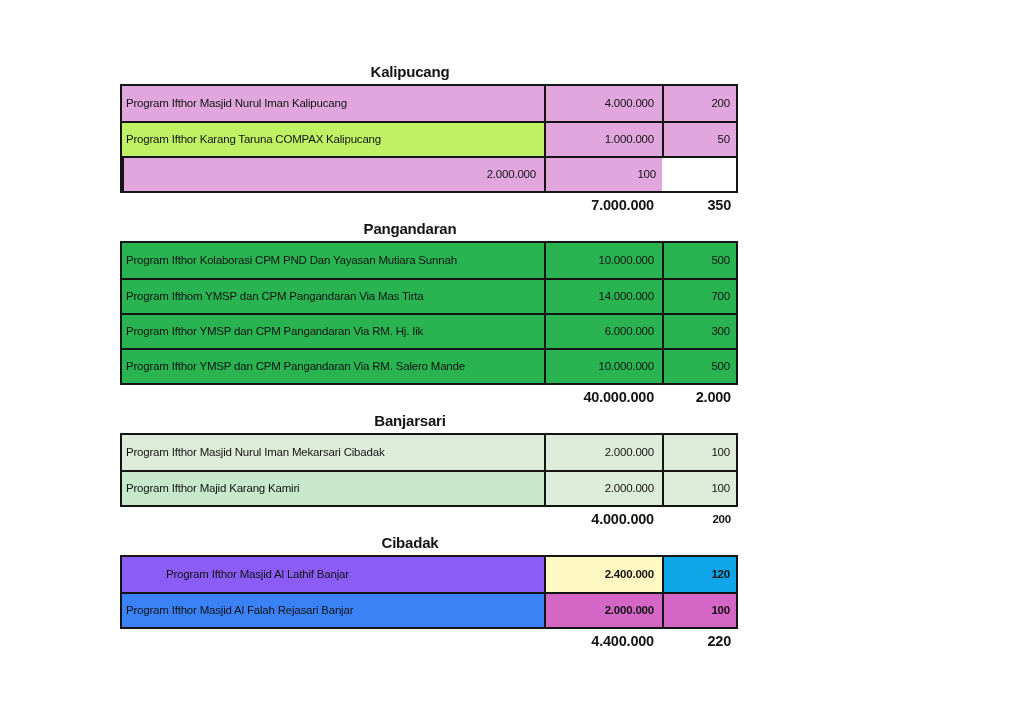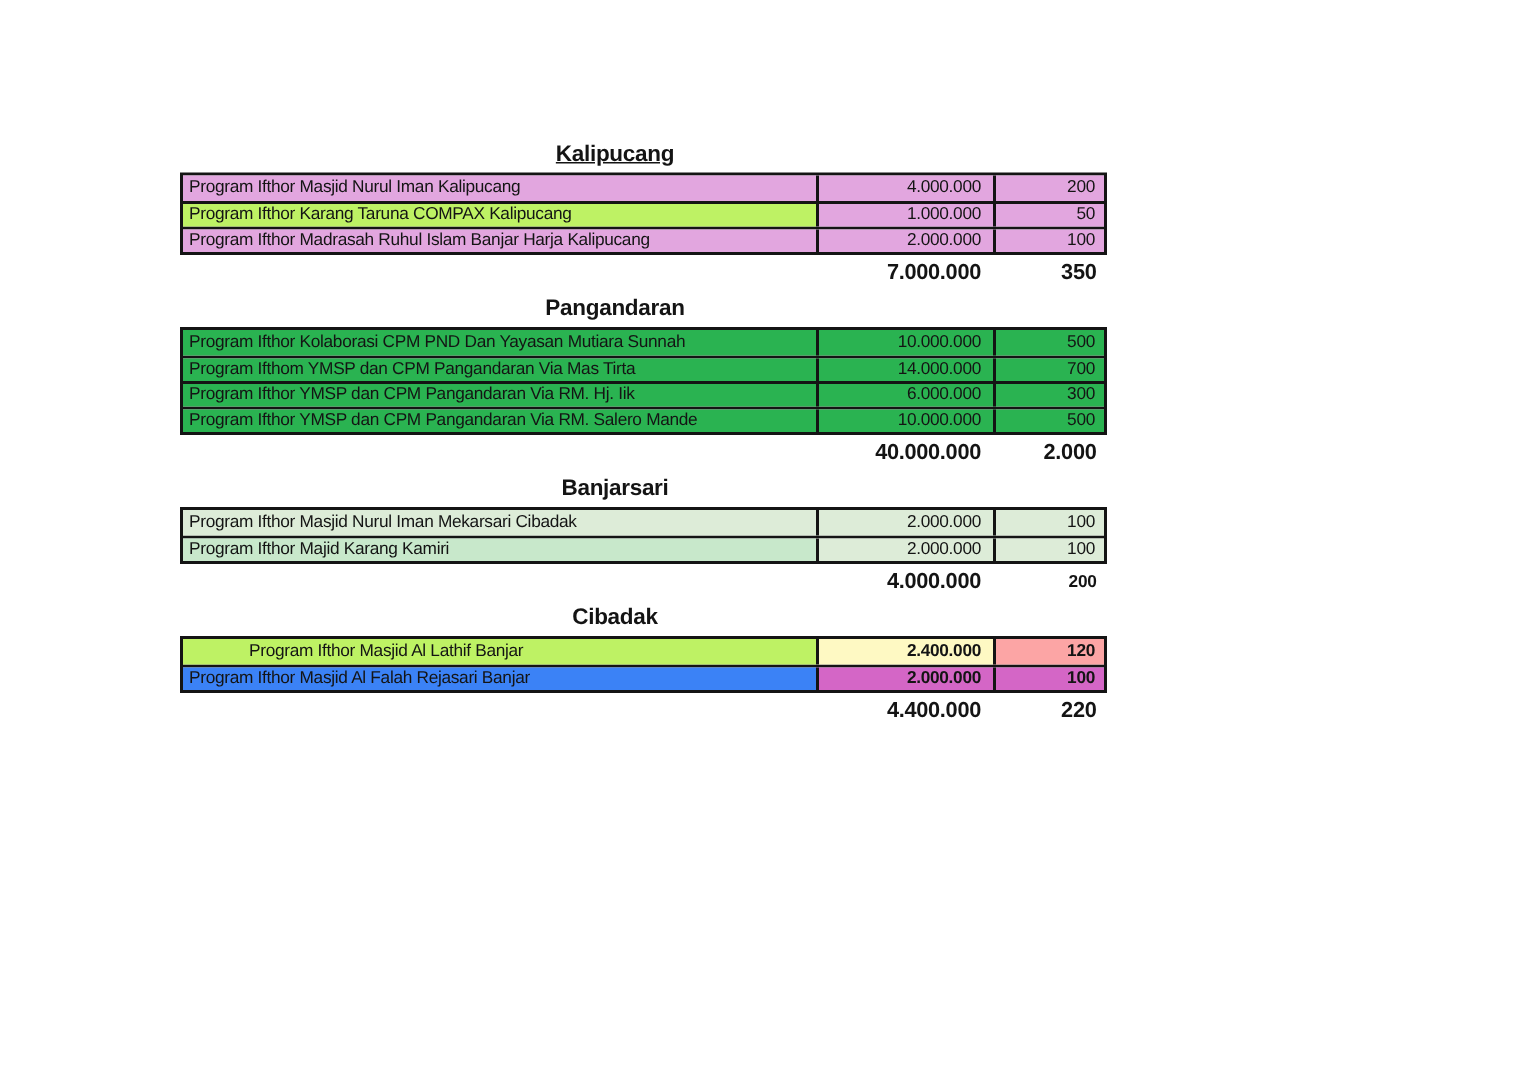"Kalipucang" .section:first-child .section-title { margin-top: 94px -> 63px; text-decoration: underline -> none }
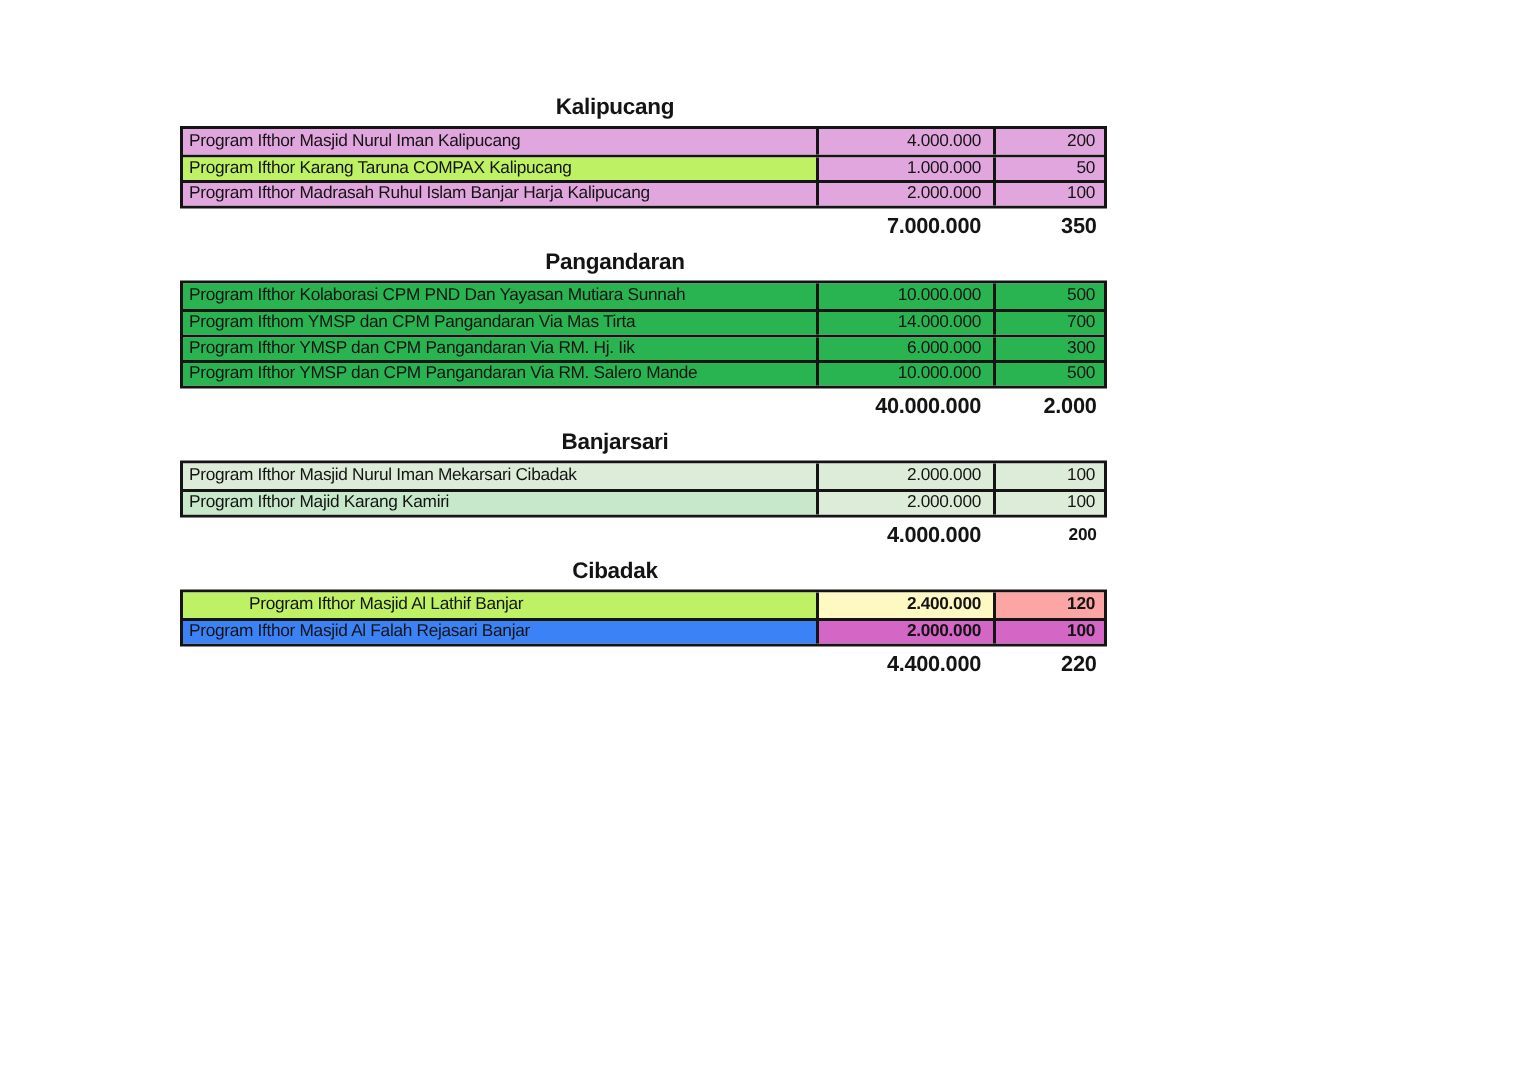"Program Ifthor Masjid Nurul Iman" .row { height: 17px -> 35px }
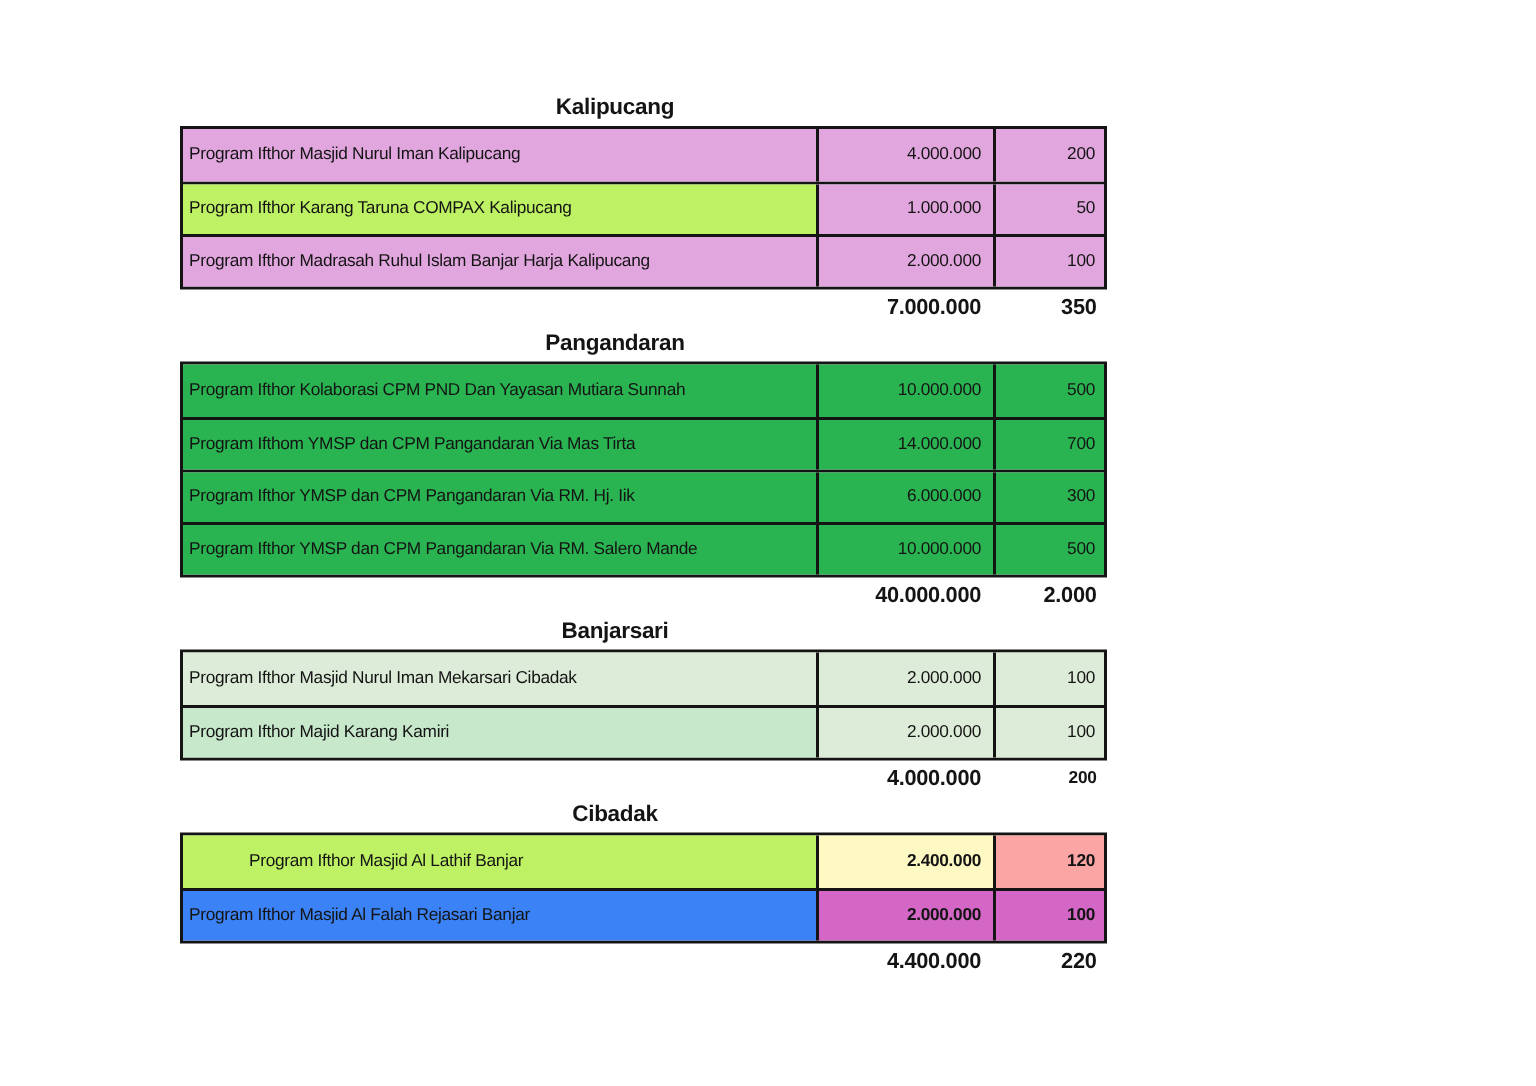"Program Ifthor Madrasah Ruhul Islam" div.cell { html: <div>Program Ifthor Madrasah Ruhul Islam Banjar Harja Kalipucang</div> -> none }
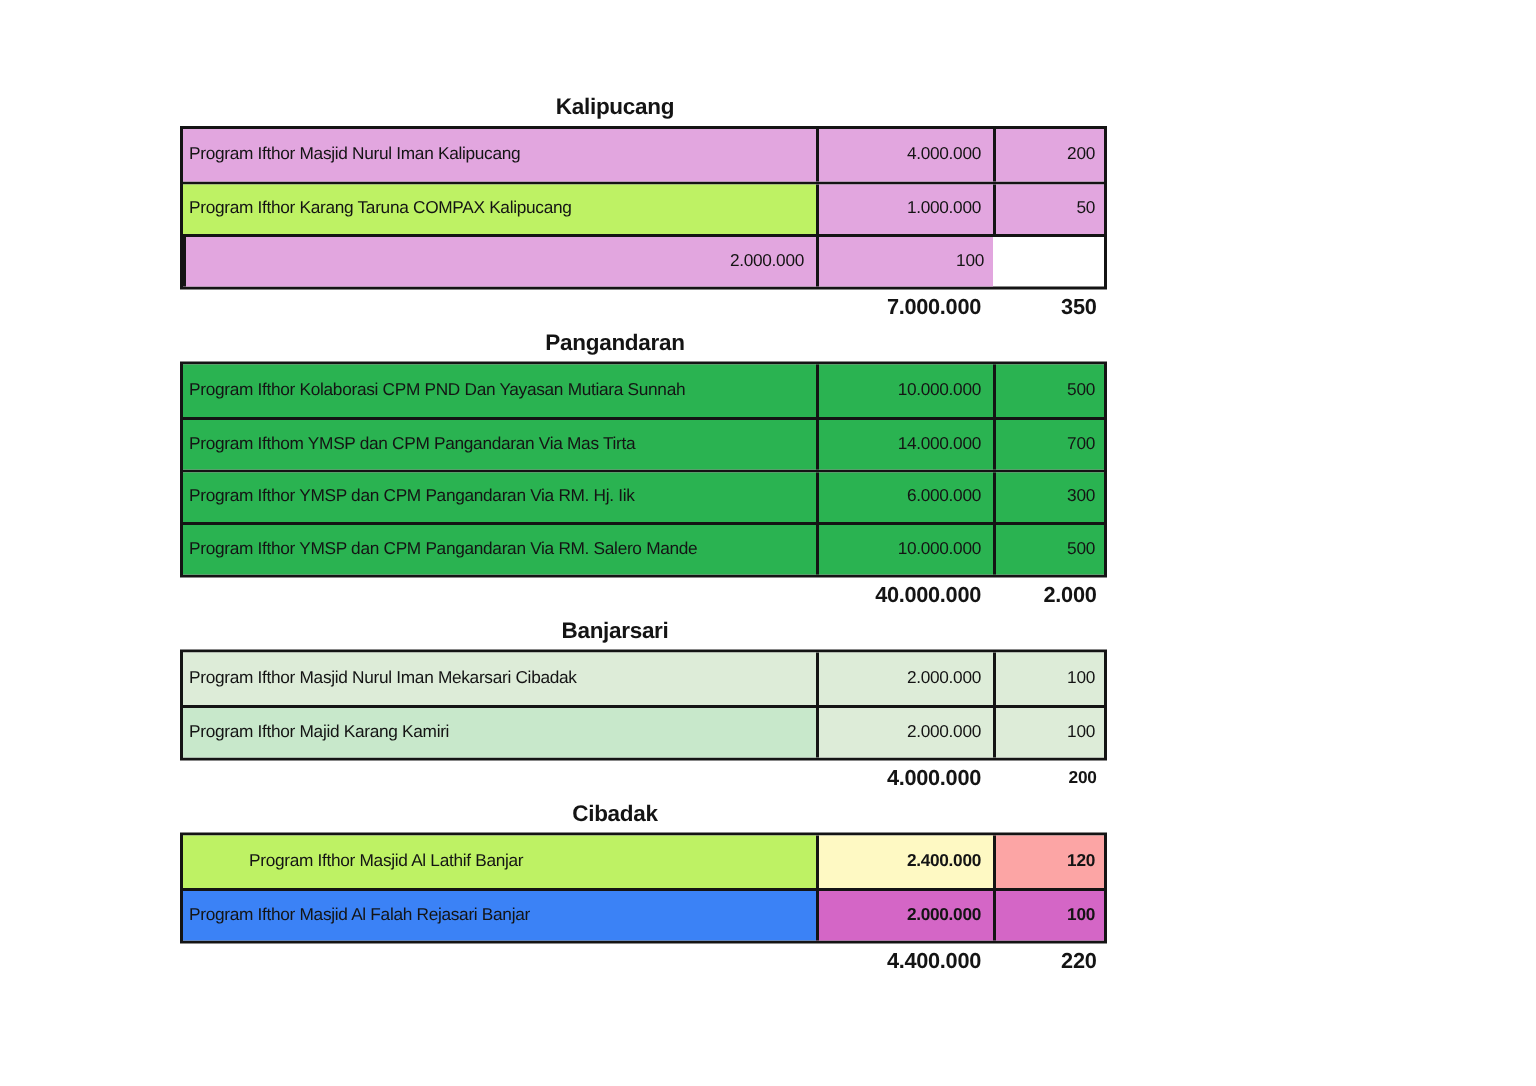"Program Ifthor Masjid Al Lathif" div.cell { background: #bef264 -> #8b5cf6 }
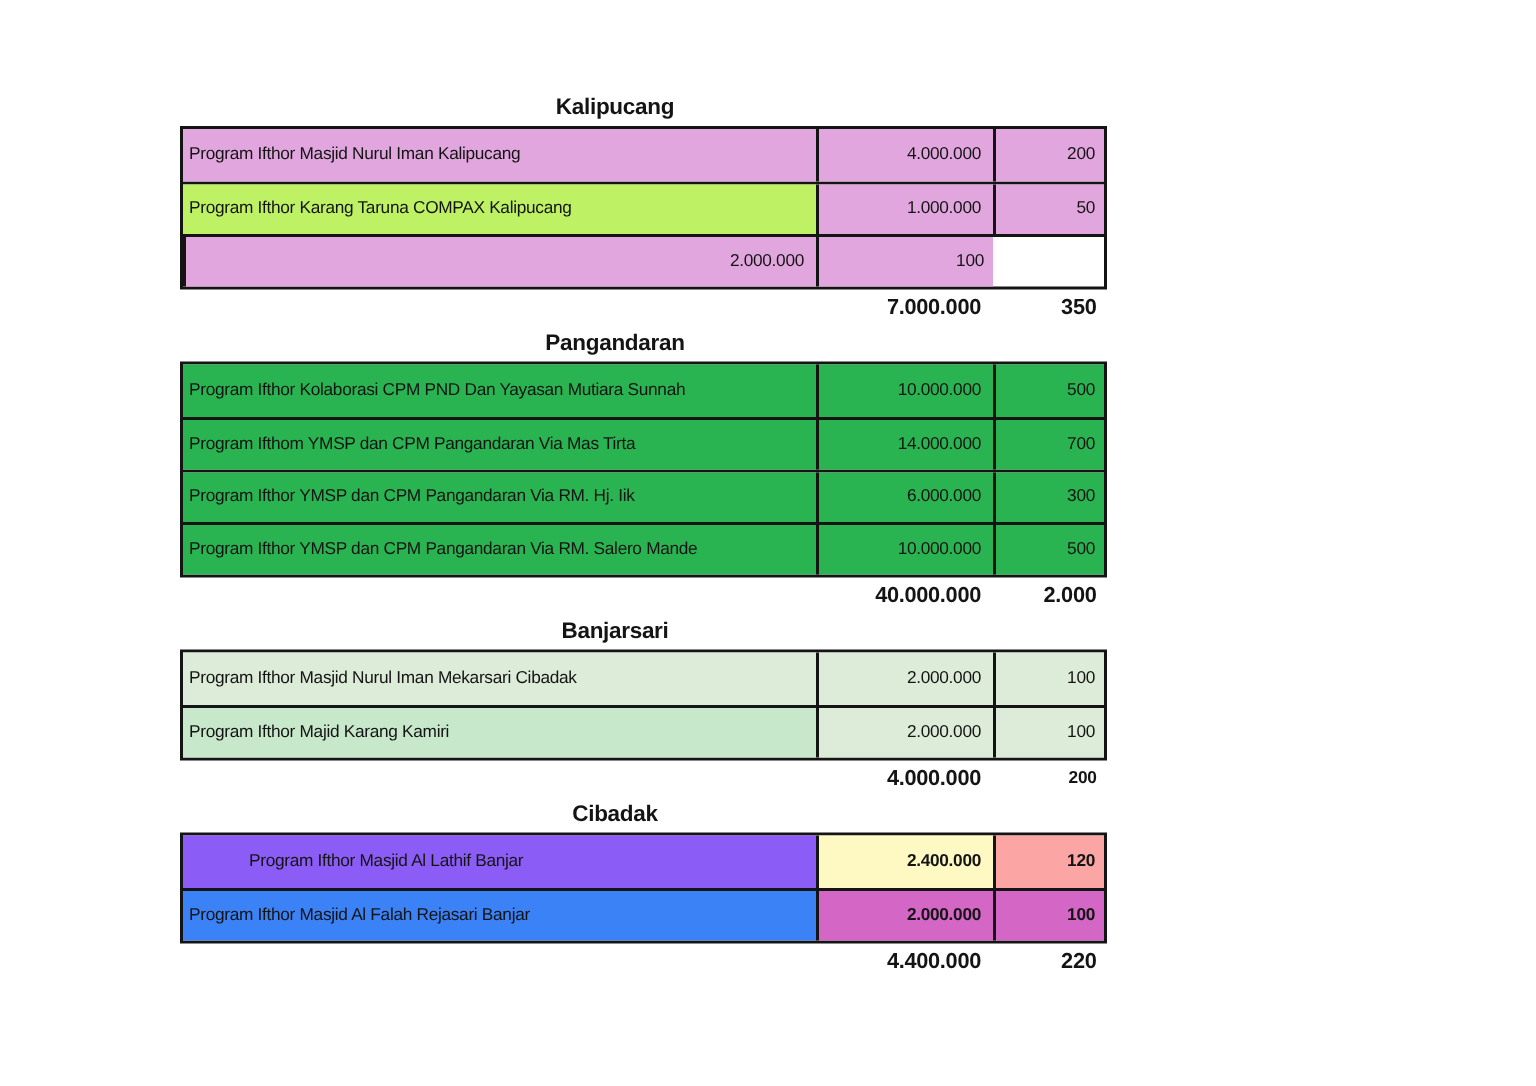"120" div.cell { background: #fca5a5 -> #0ea5e9 }
